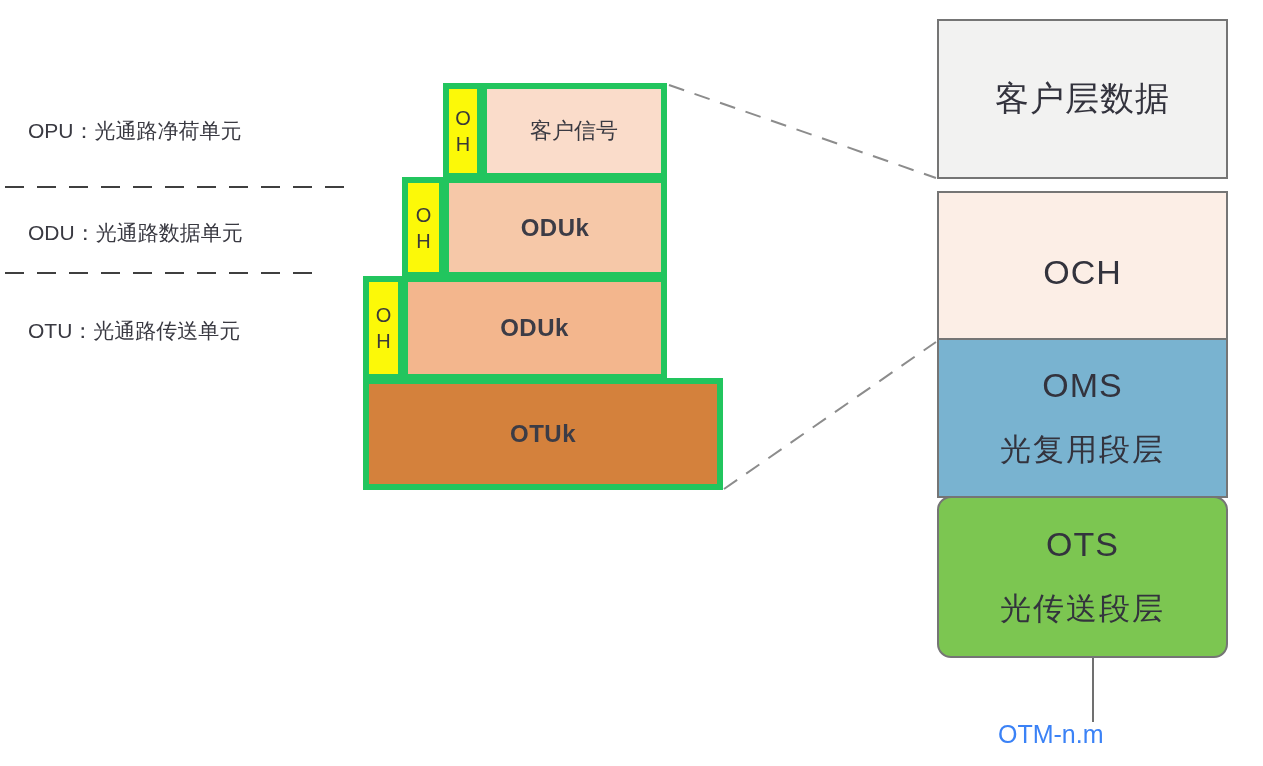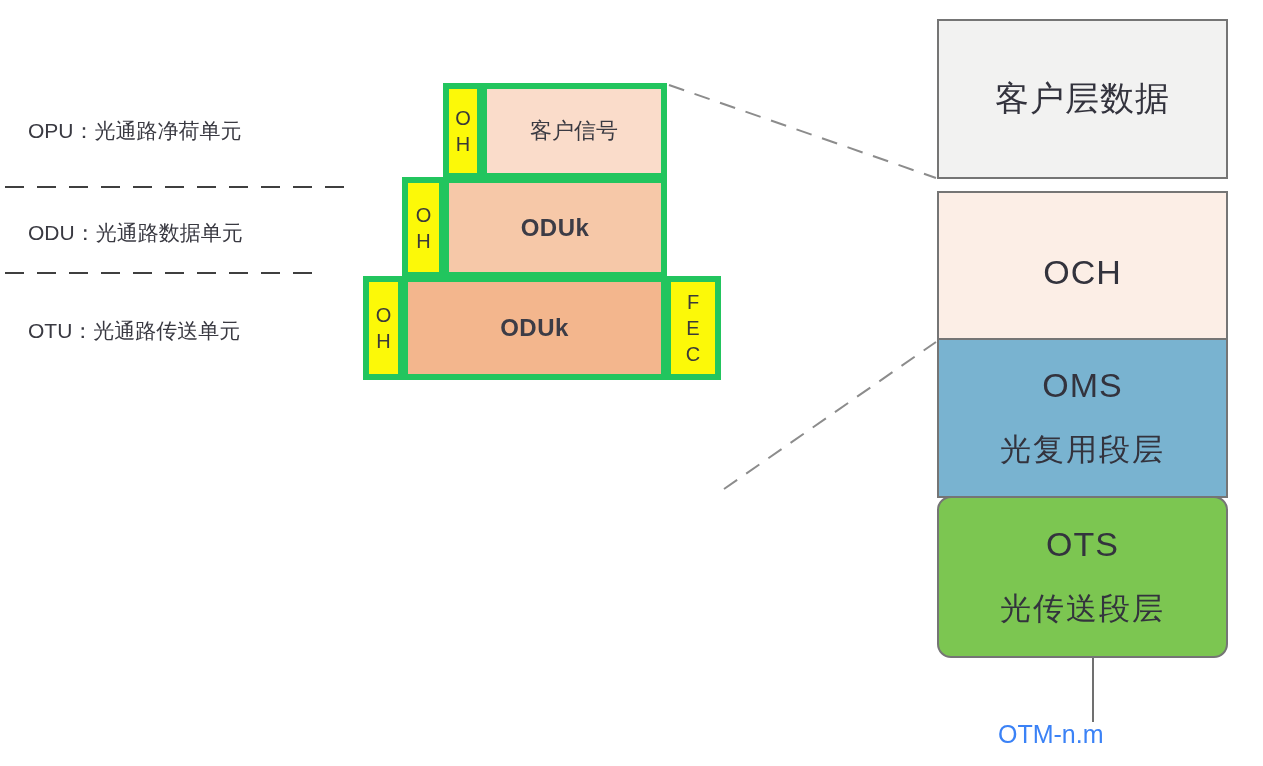"FEC" div.box { html: <div> <span>FEC</span> </div> -> none }
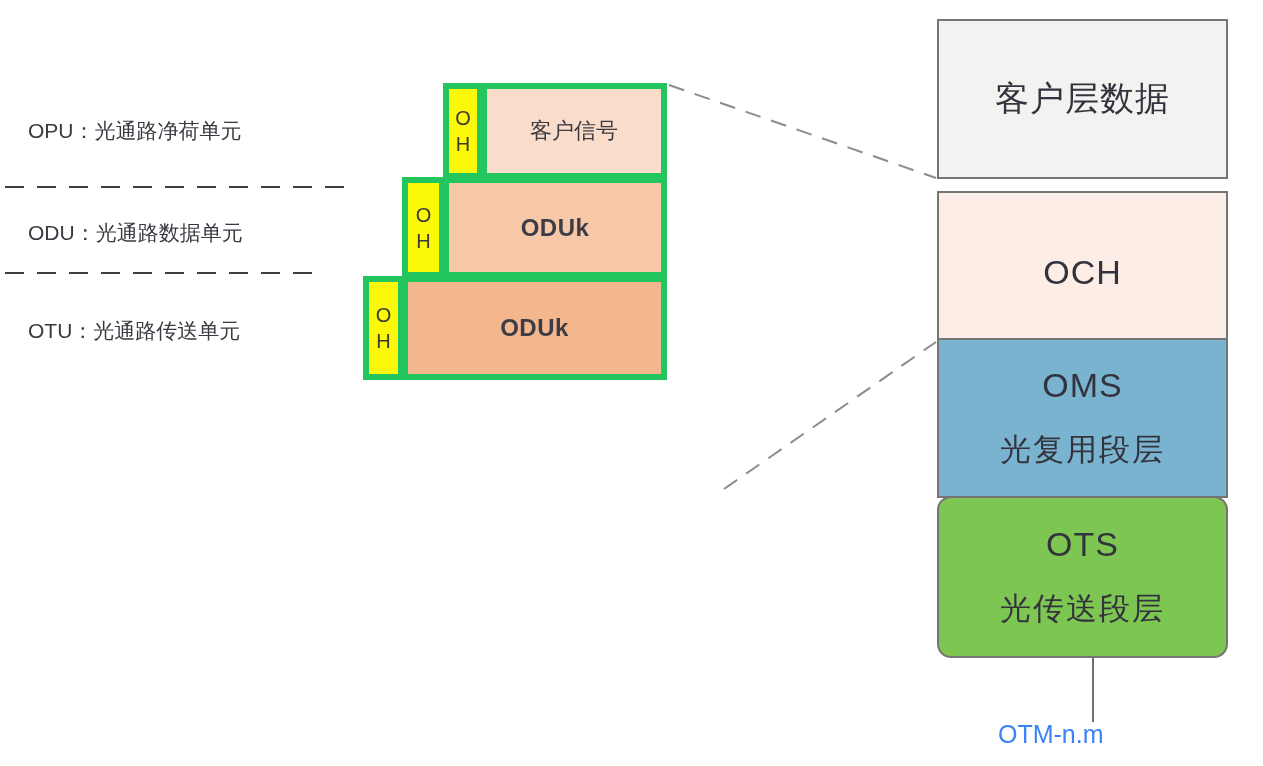"OTUk" div.box { html: none -> <div> <span>OTUk</span> </div> }
